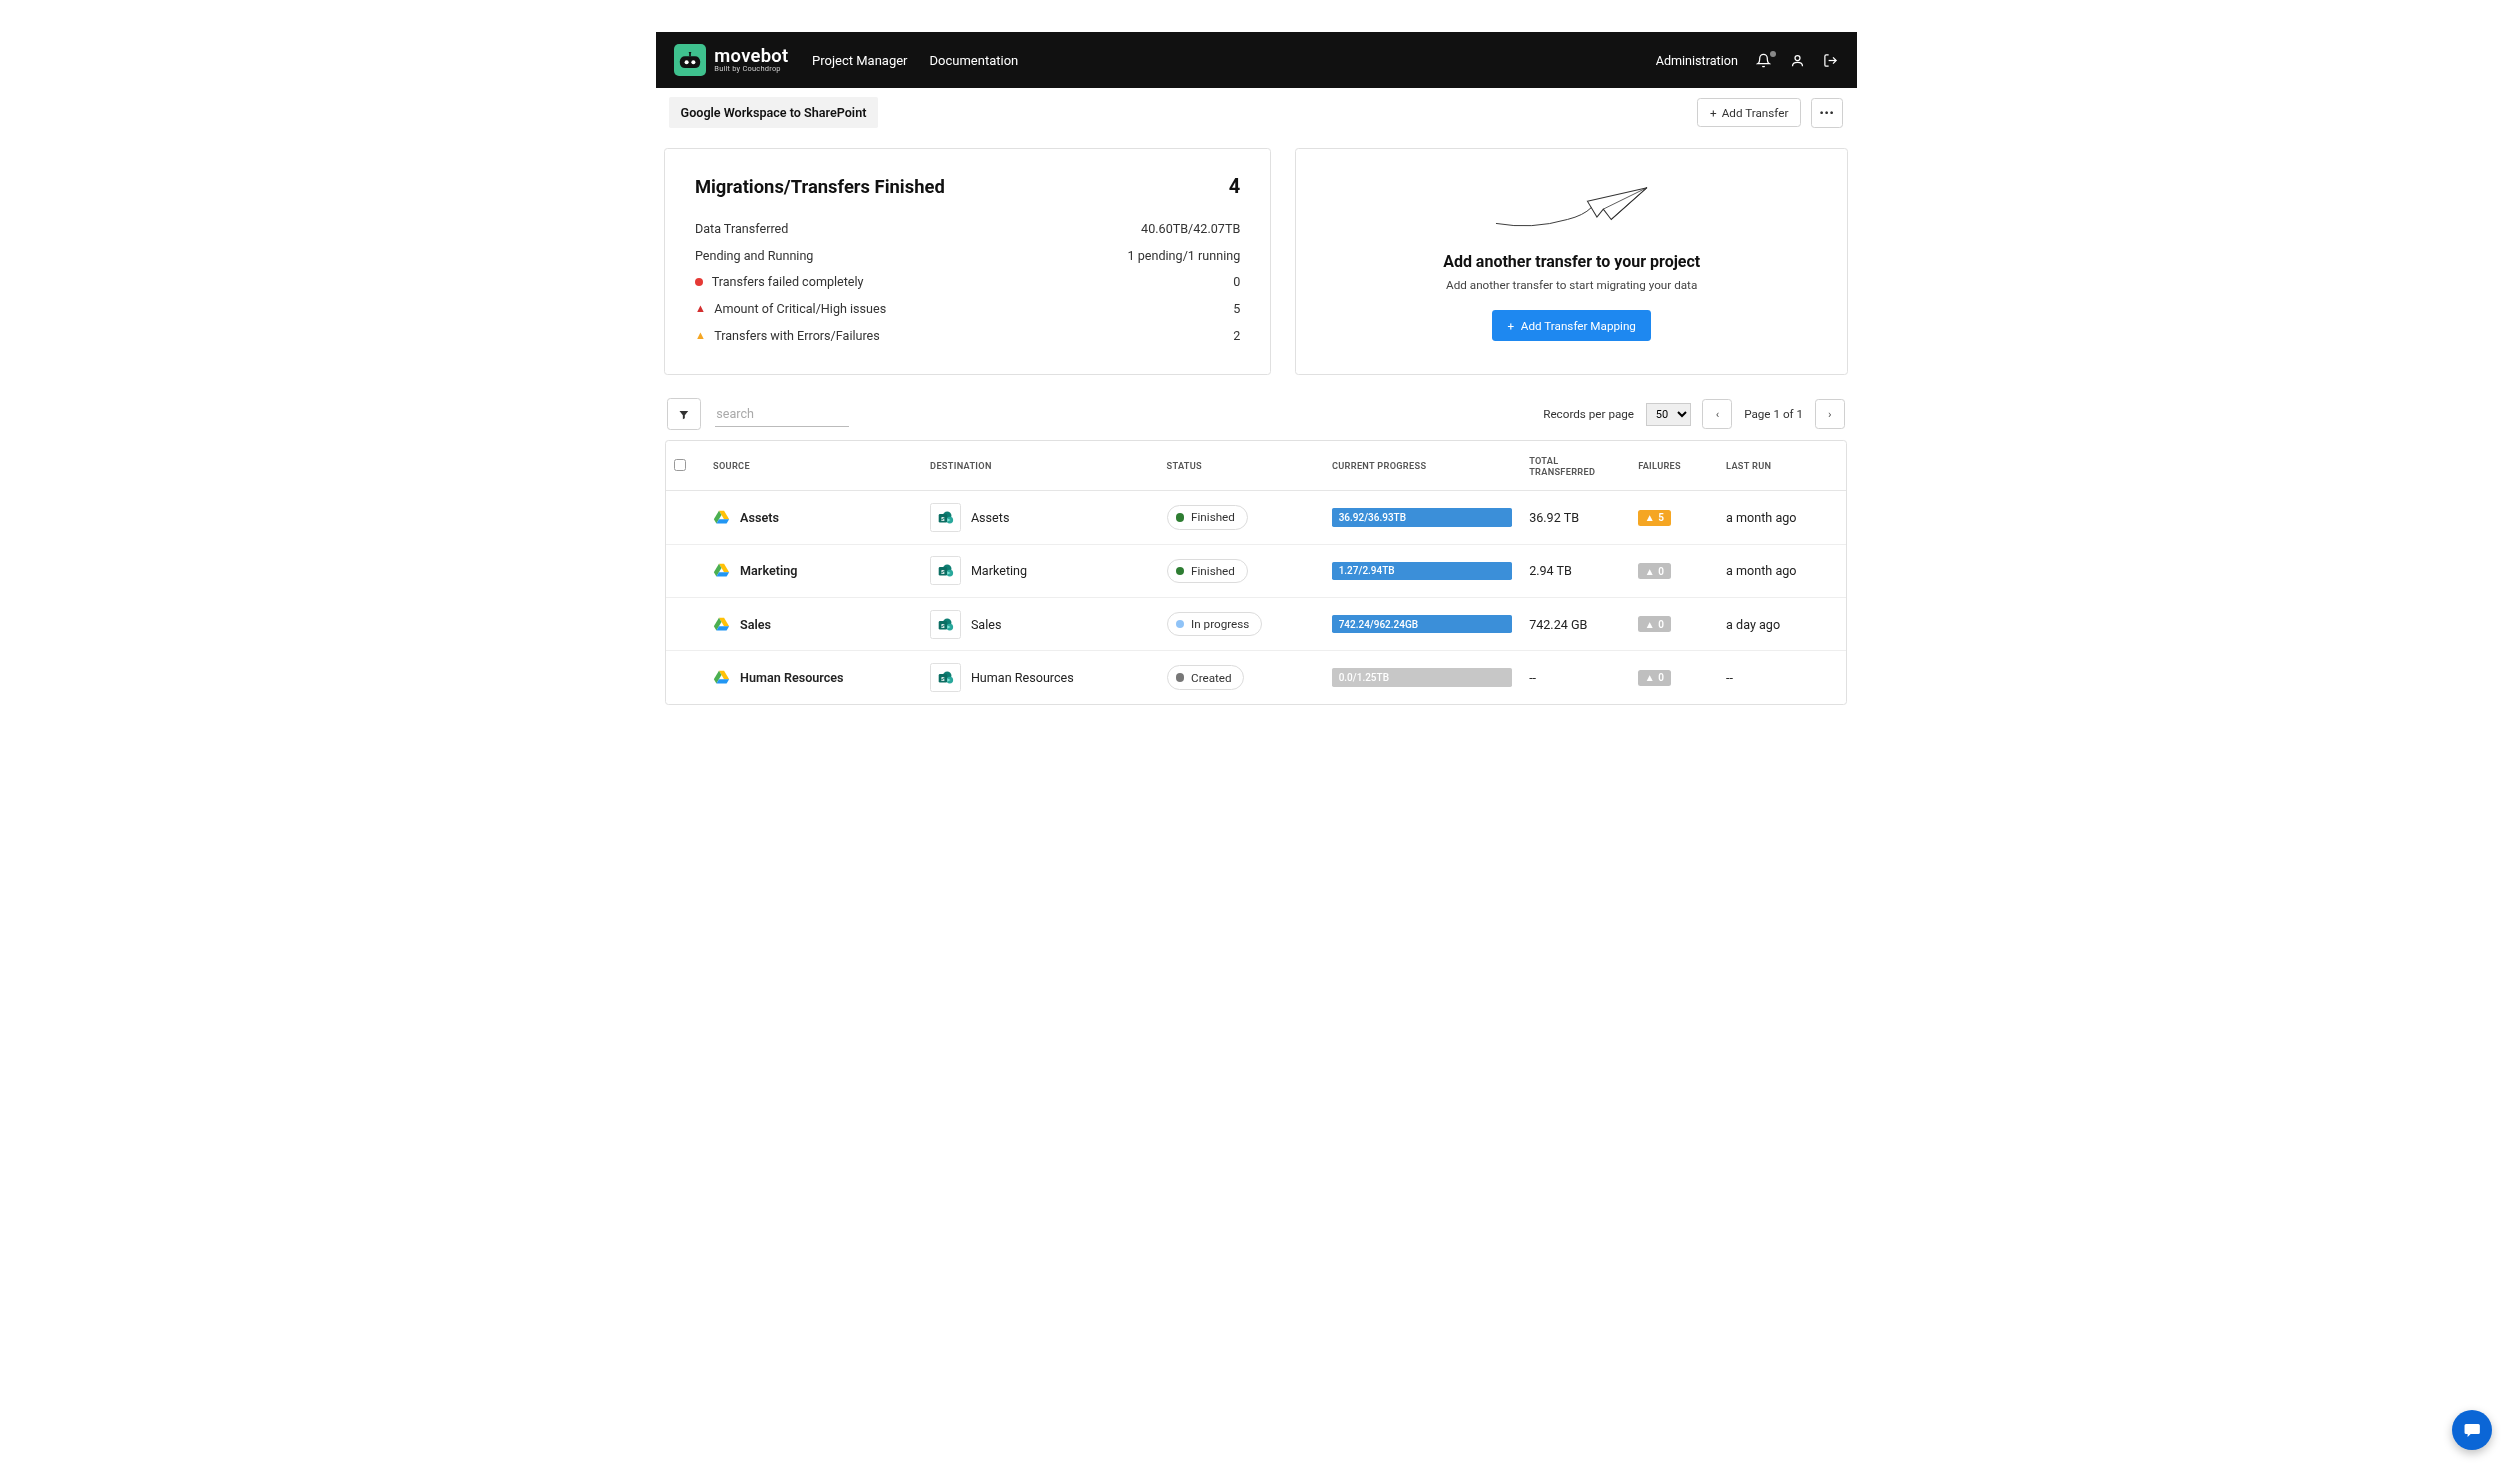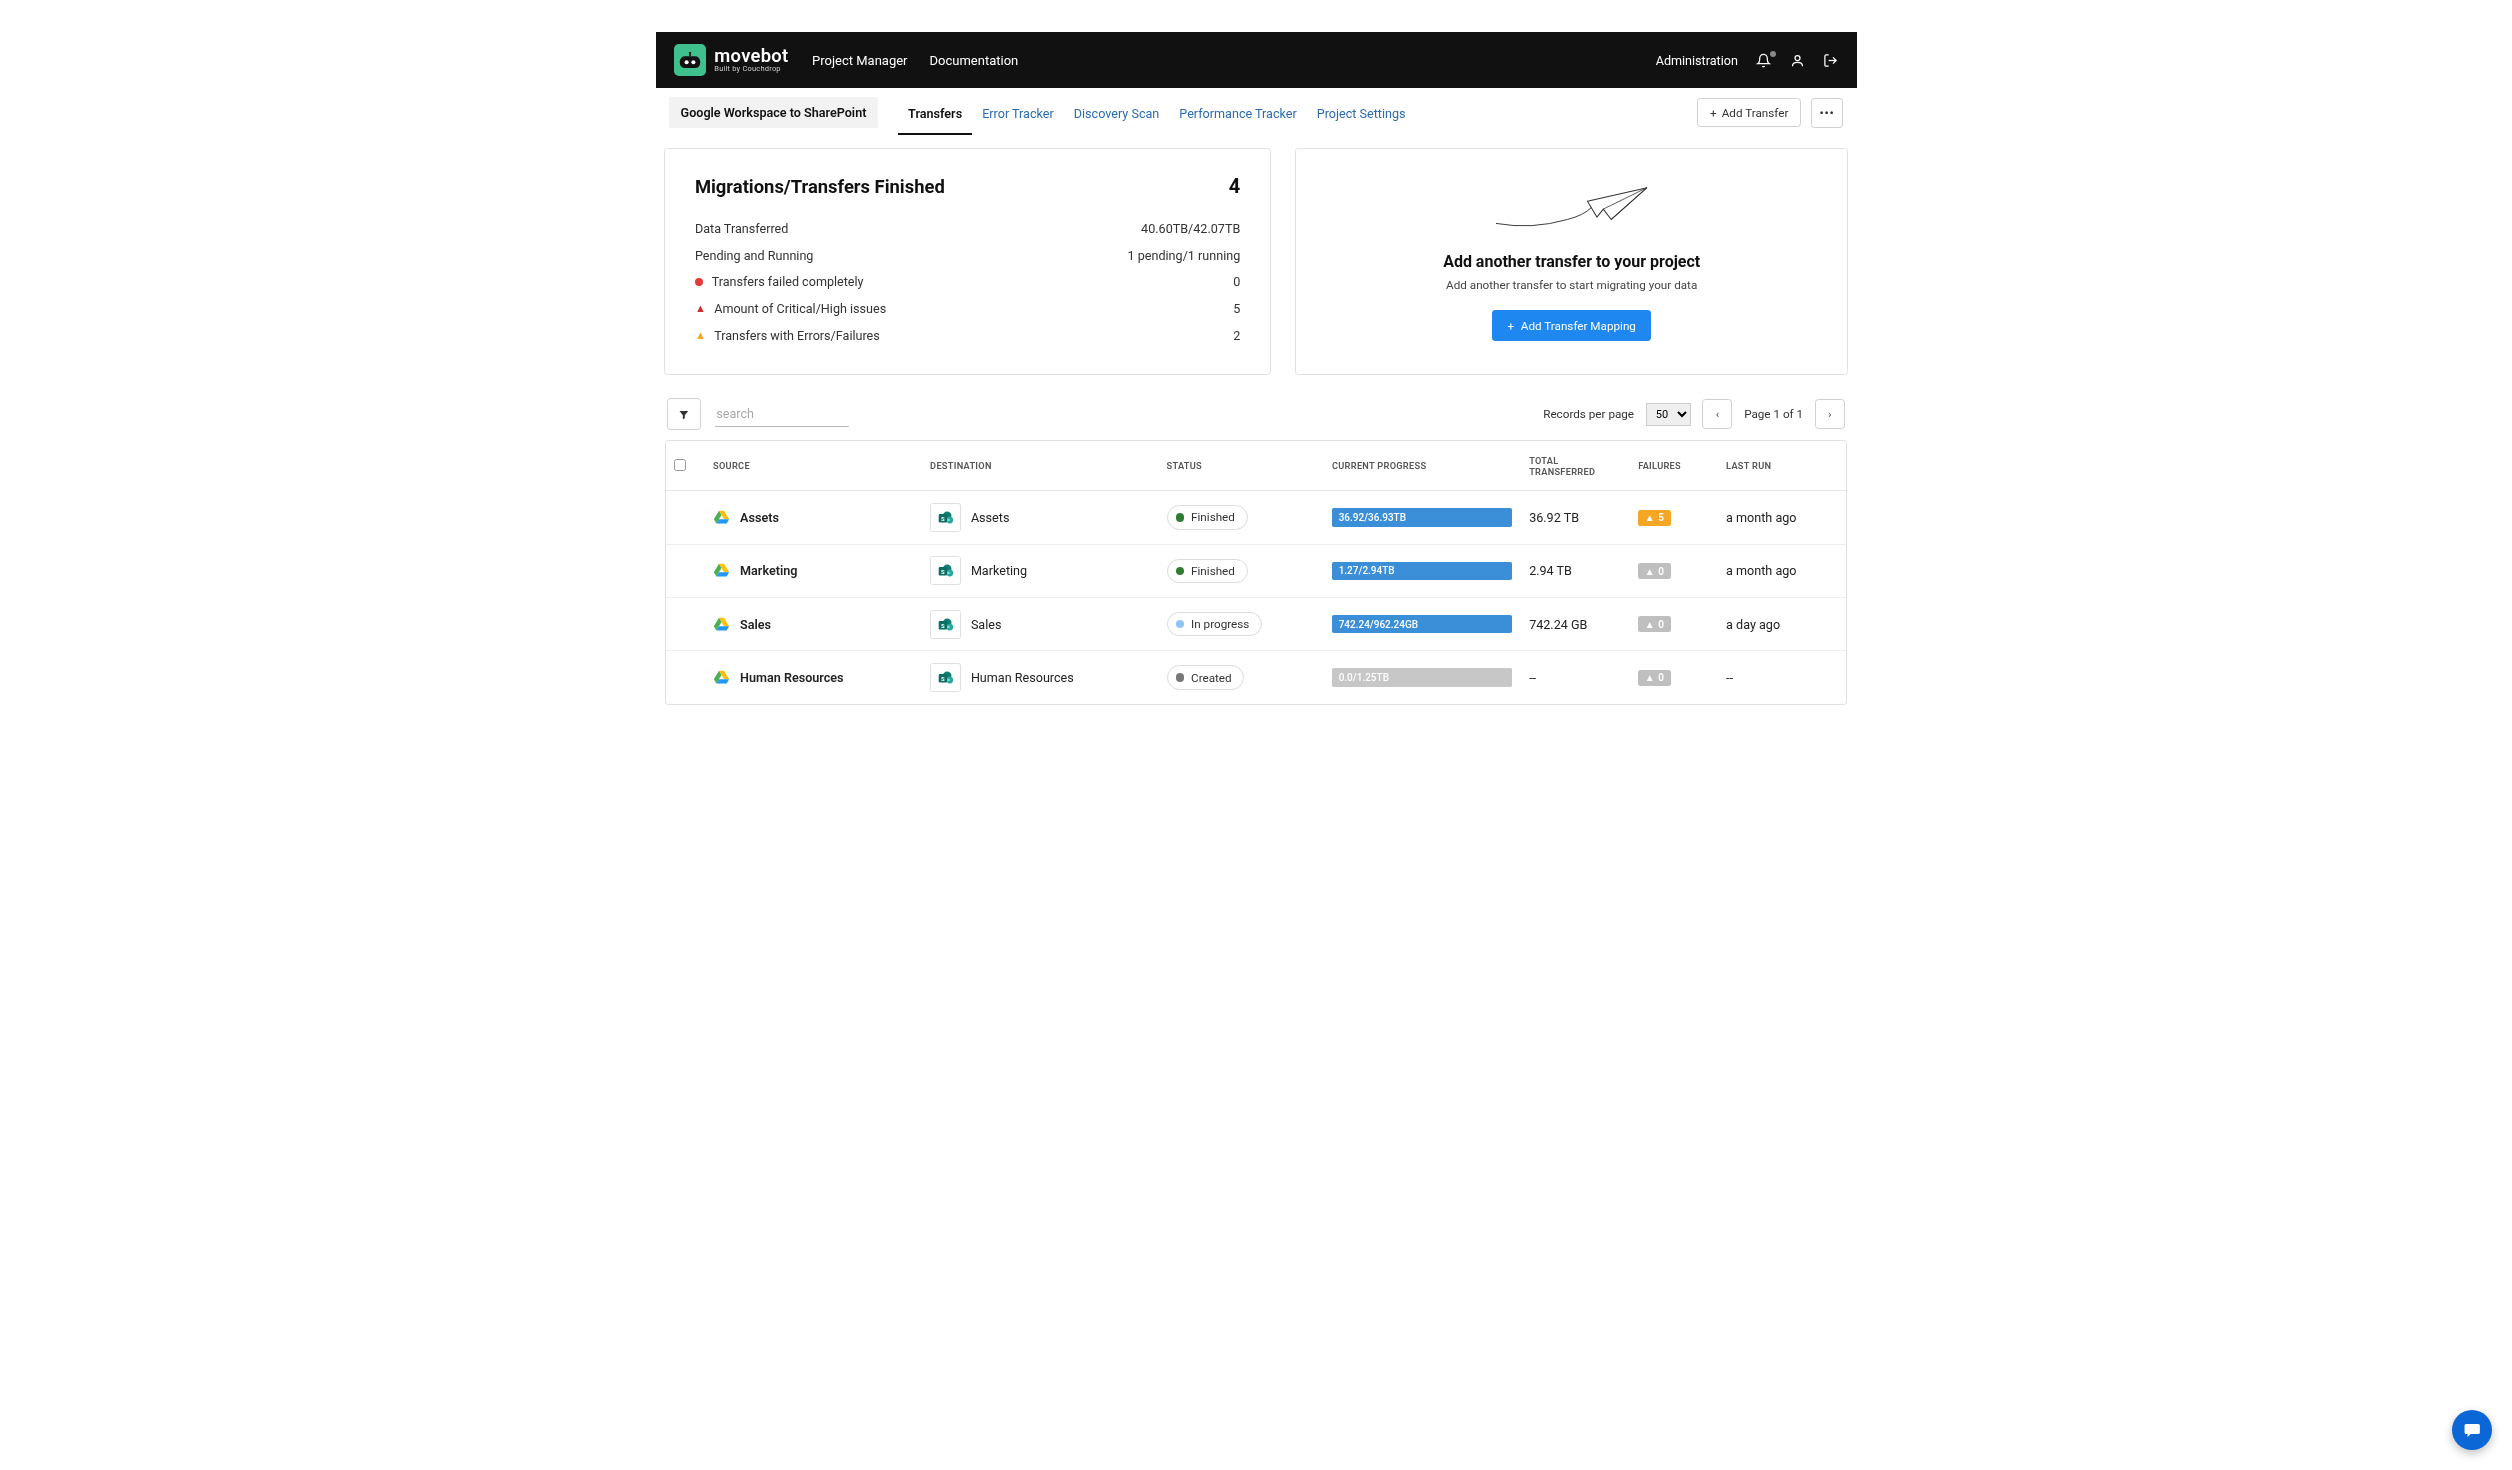"Transfers" div.tabs { html: <div> <a>Transfers</a> <a>Error Tracker</a> <a>Discovery Scan</a> <a>Performance Tracker</a> <a>Project Settings</a> </div> -> none }
